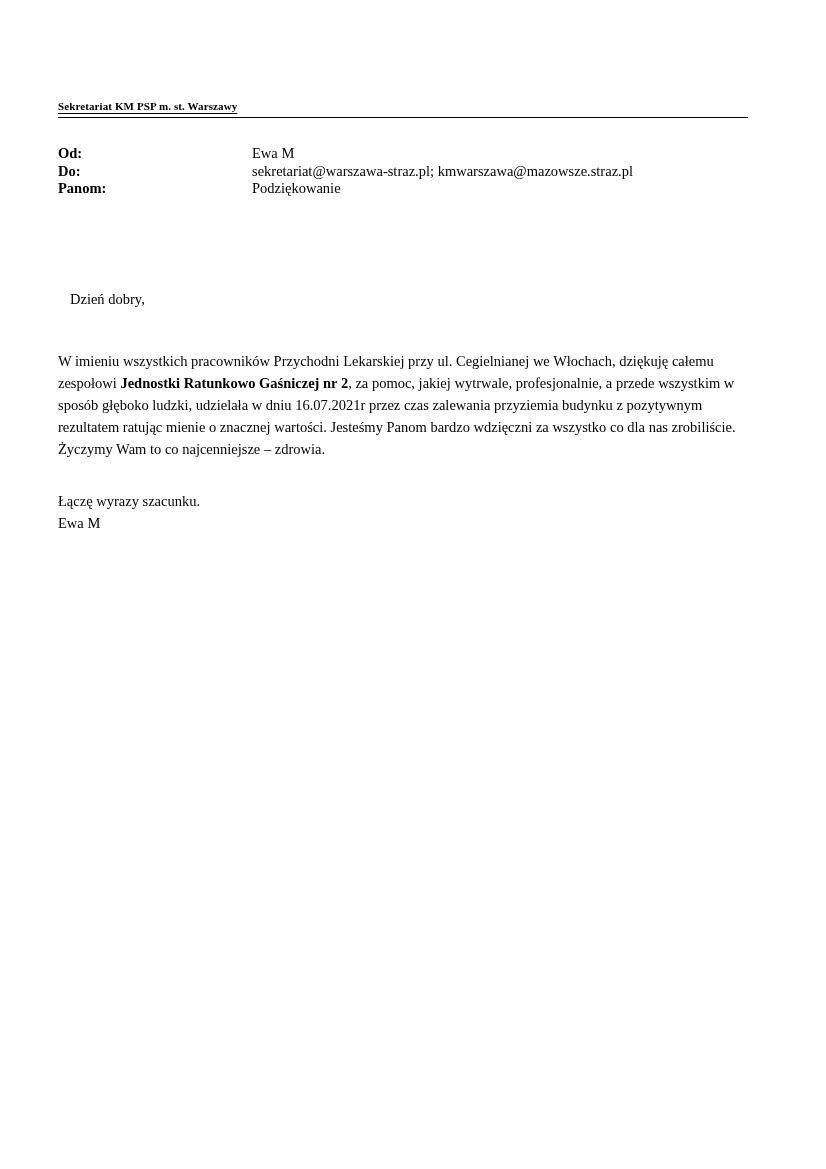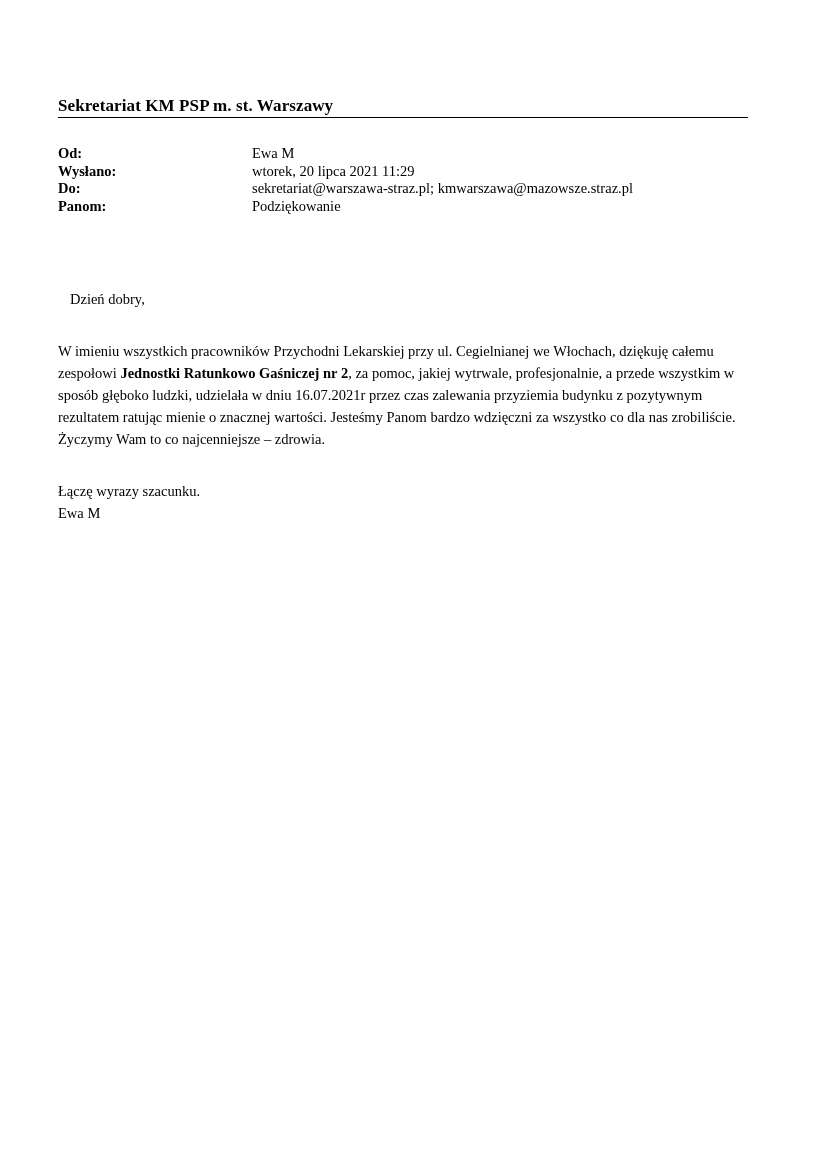"Sekretariat KM PSP m. st." .doc-title { font-size: 17px -> 11px; text-decoration: none -> underline }
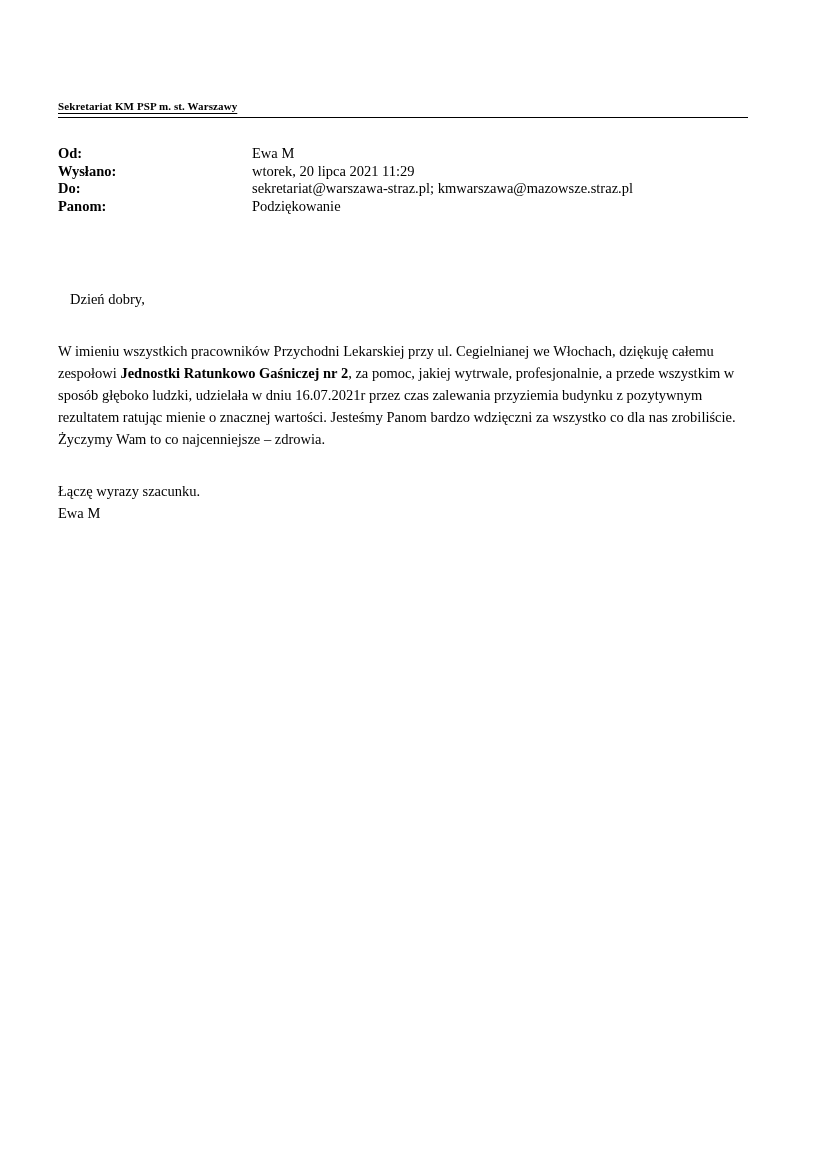"Wysłano:" div.meta-row { html: <div> <span>Wysłano:</span> <span>wtorek, 20 lipca 2021 11:29</span> </div> -> none }
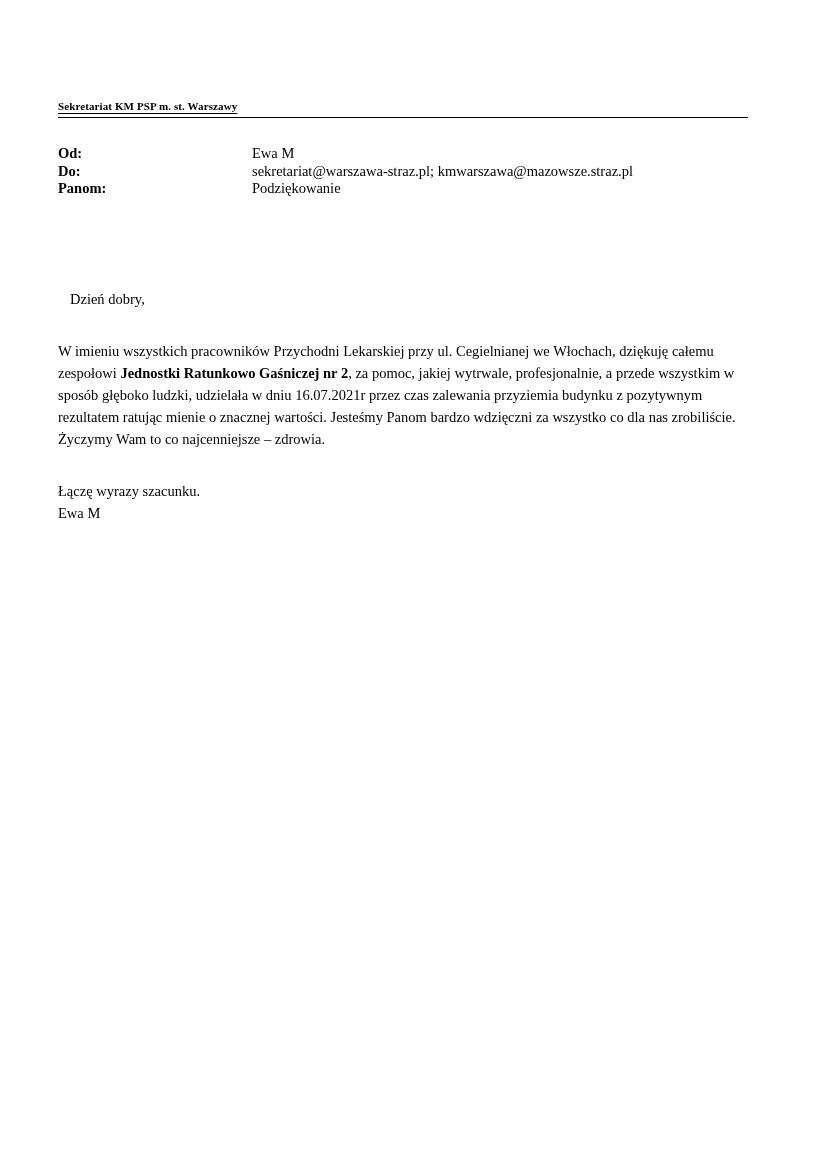"W imieniu wszystkich pracowników" .body-main { margin: 30px 0 0 0 -> 40px 0 0 0 }
